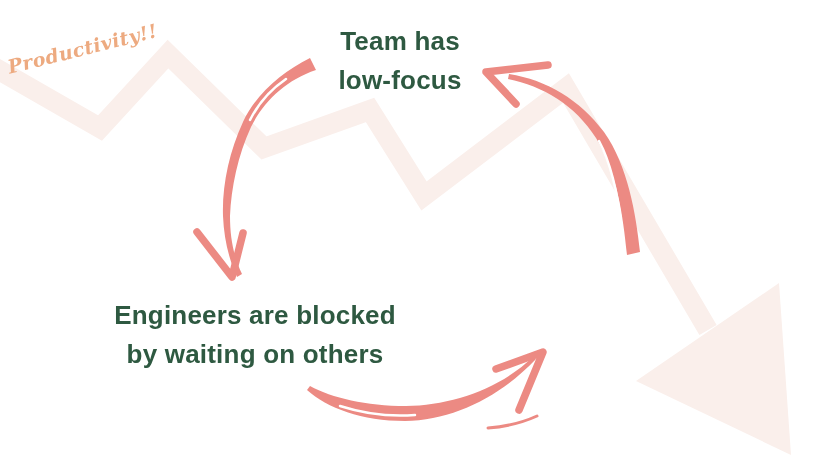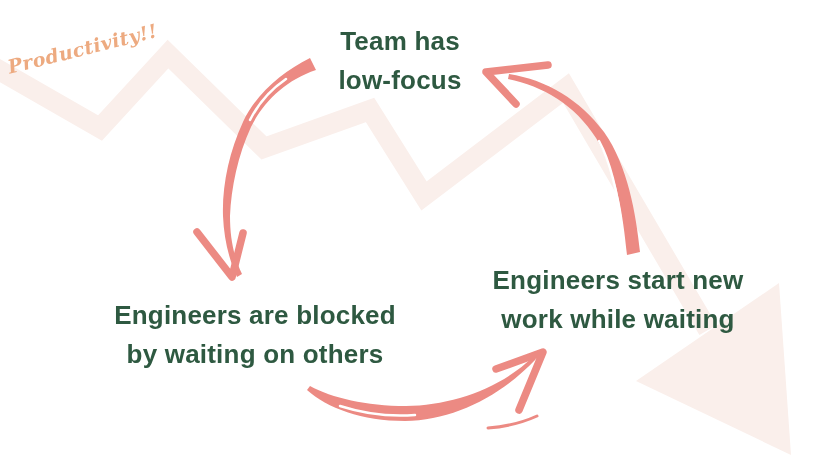"Engineers start new" div.node { html: <div>Engineers start new work while waiting</div> -> none }
